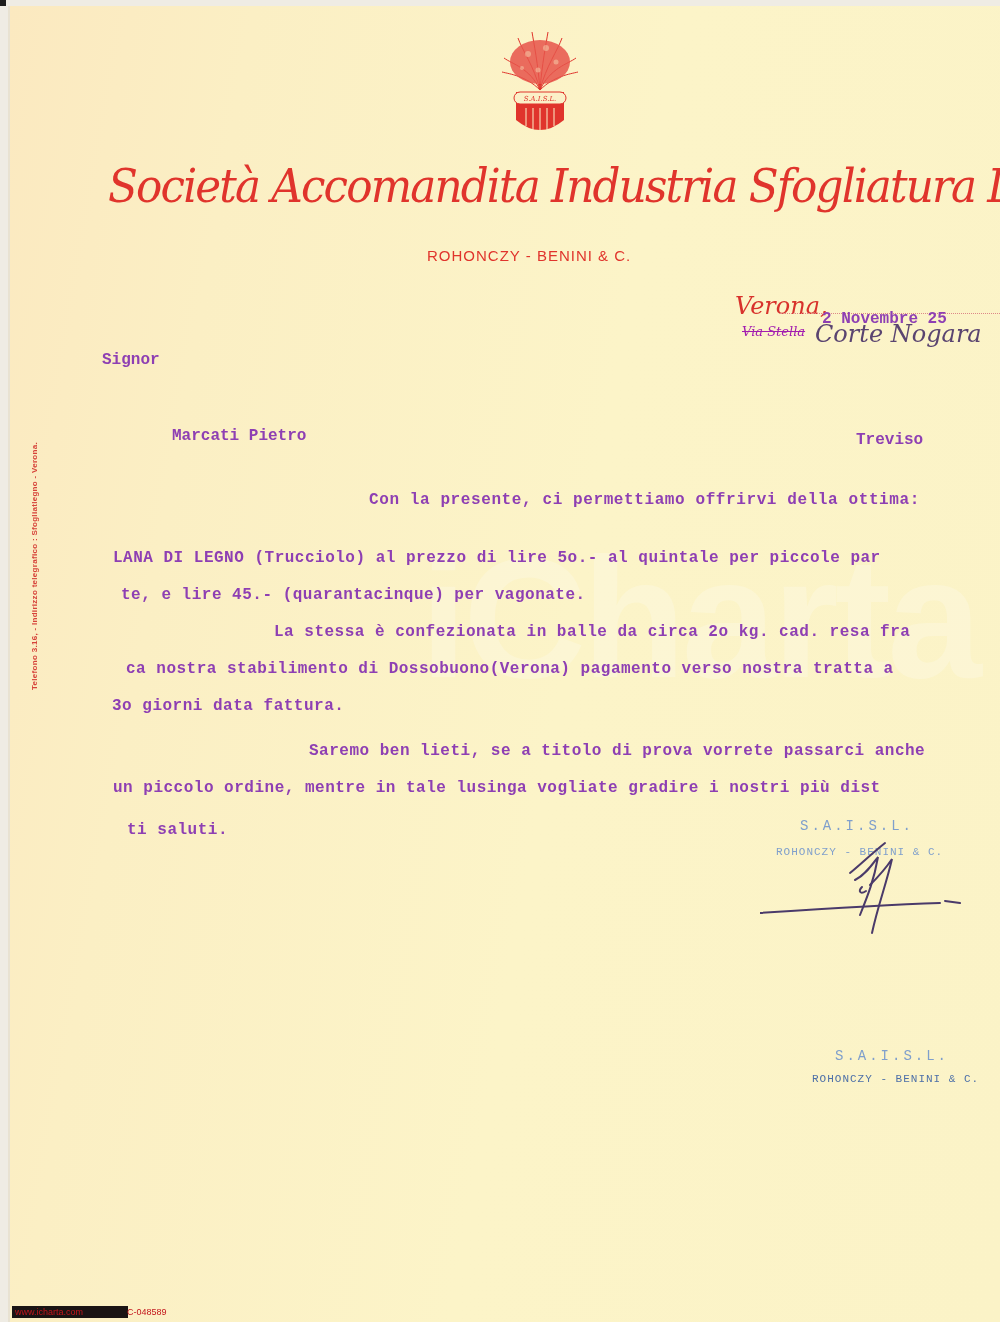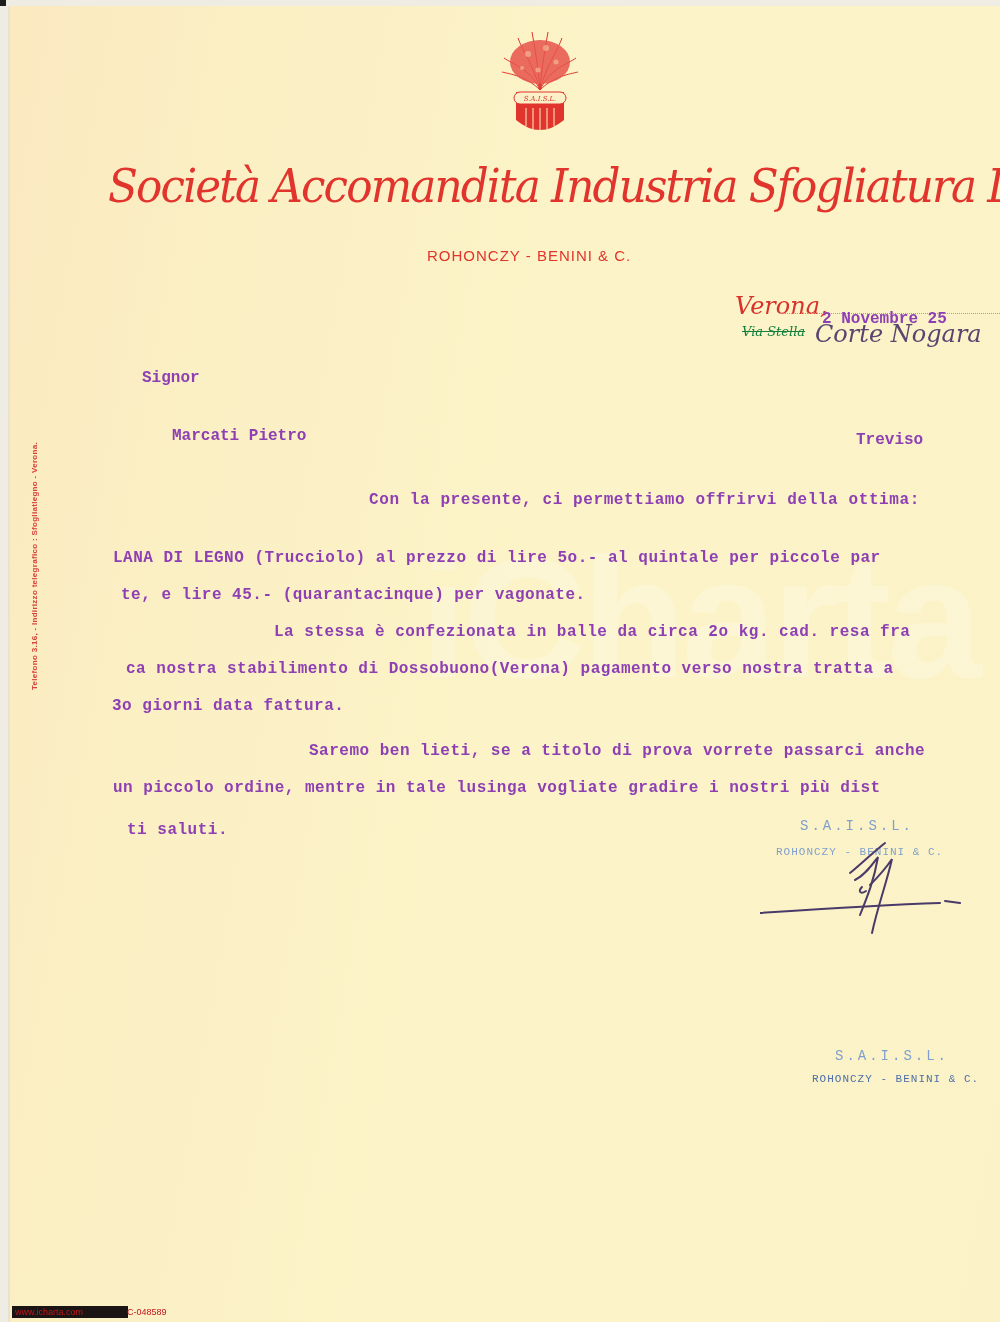"Via Stella" .address-struck { color: #15803d -> #a21caf }
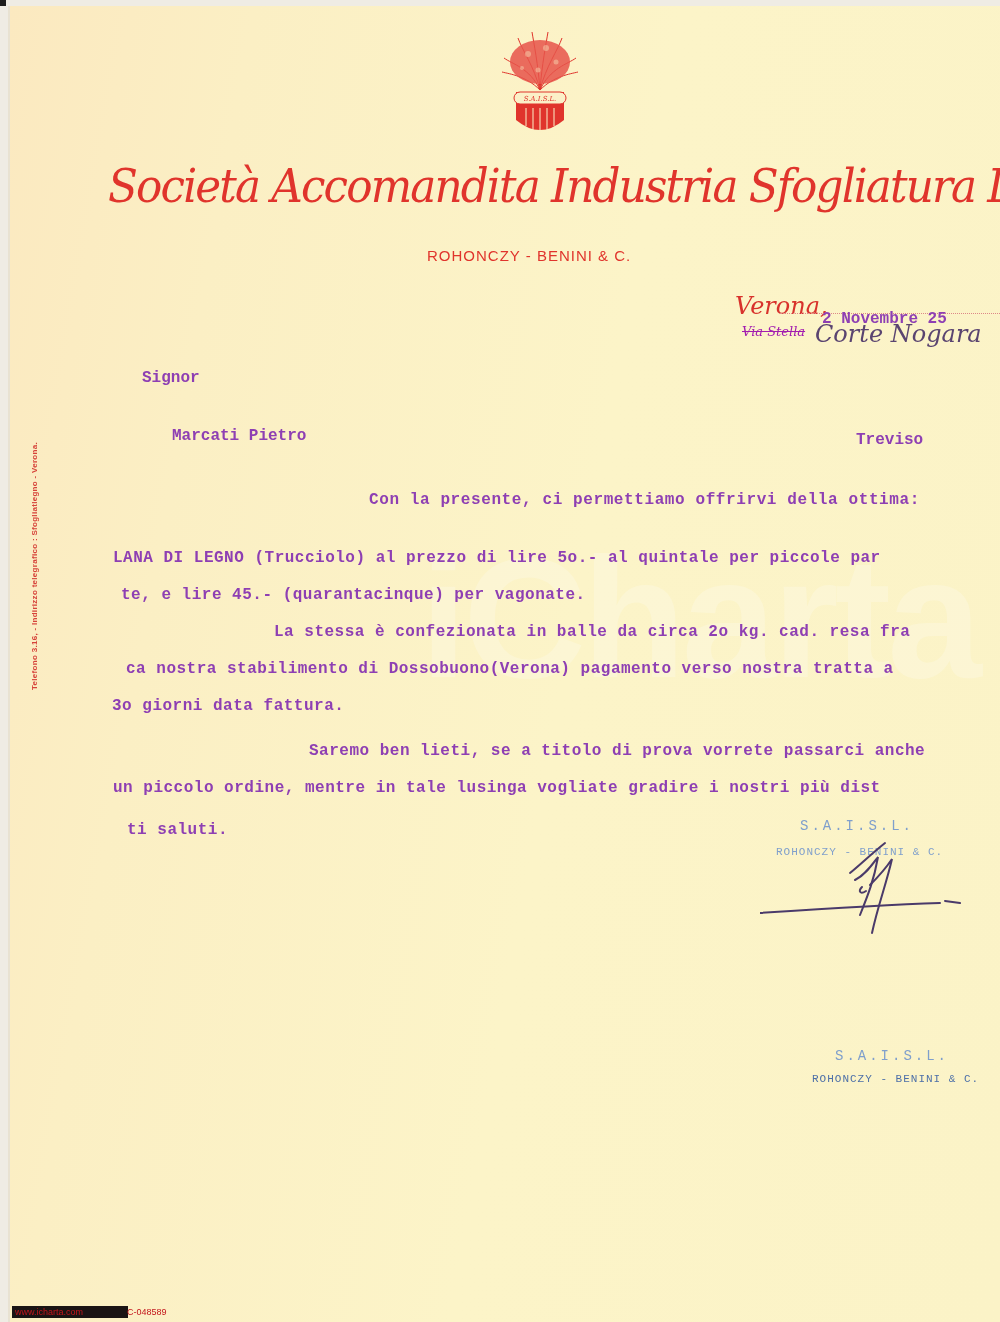"Signor" div.typed { margin-left: 40px -> none; top: 369px -> 351px }
